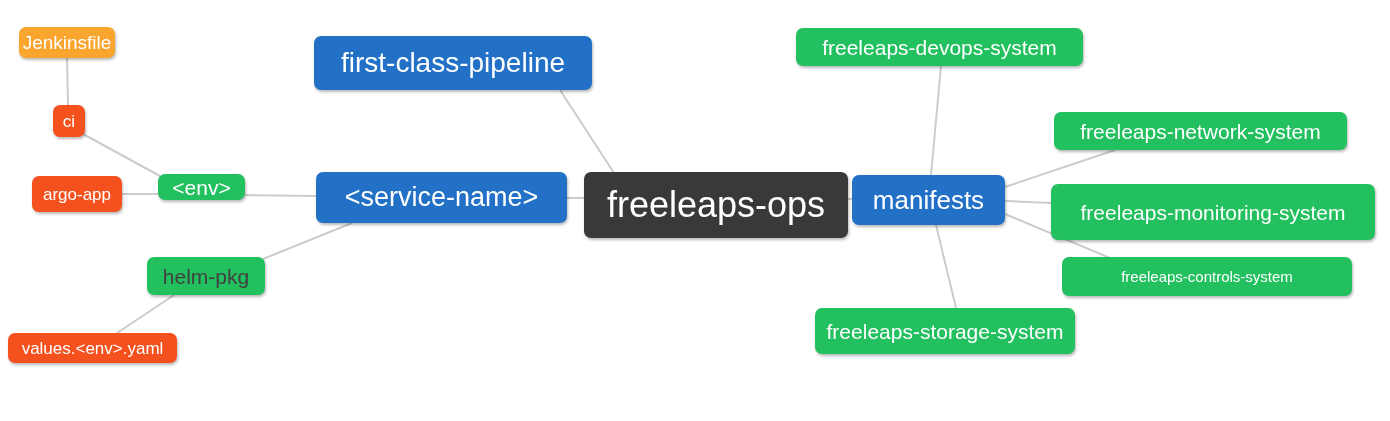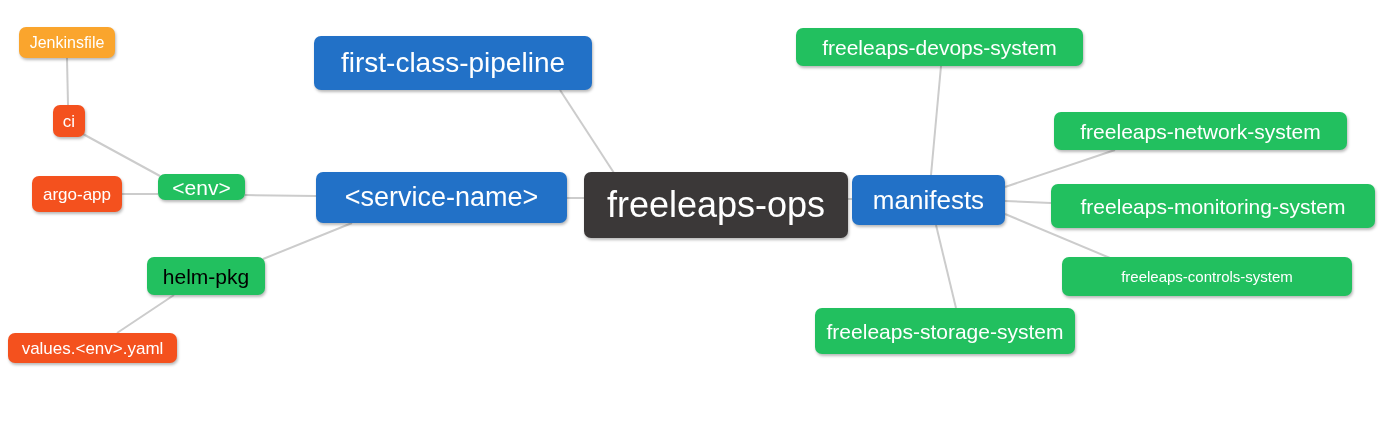"Jenkinsfile" div.node { font-size: 16px -> 19px }
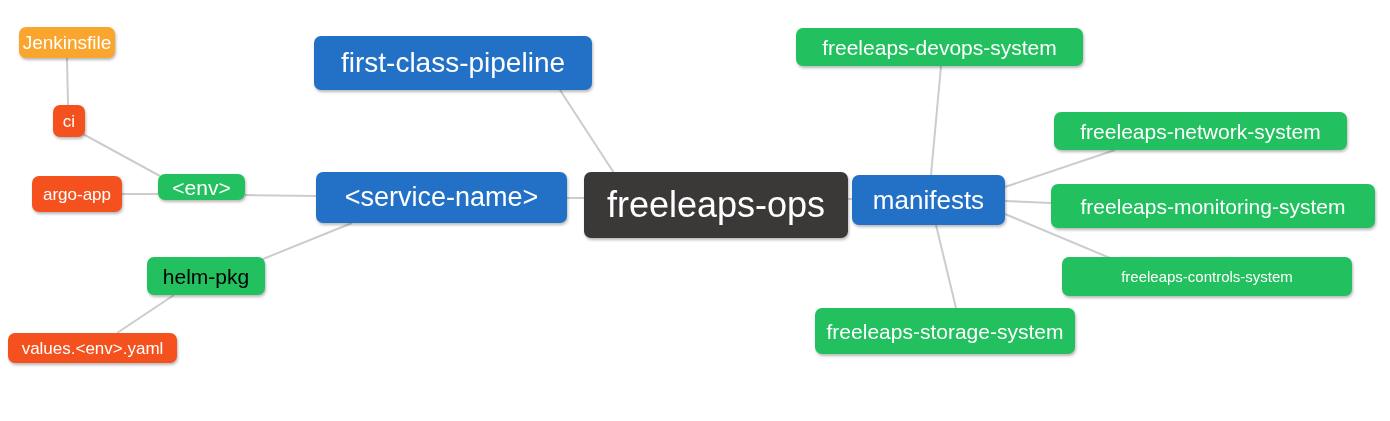"freeleaps-monitoring-system" div.node { height: 44px -> 56px }
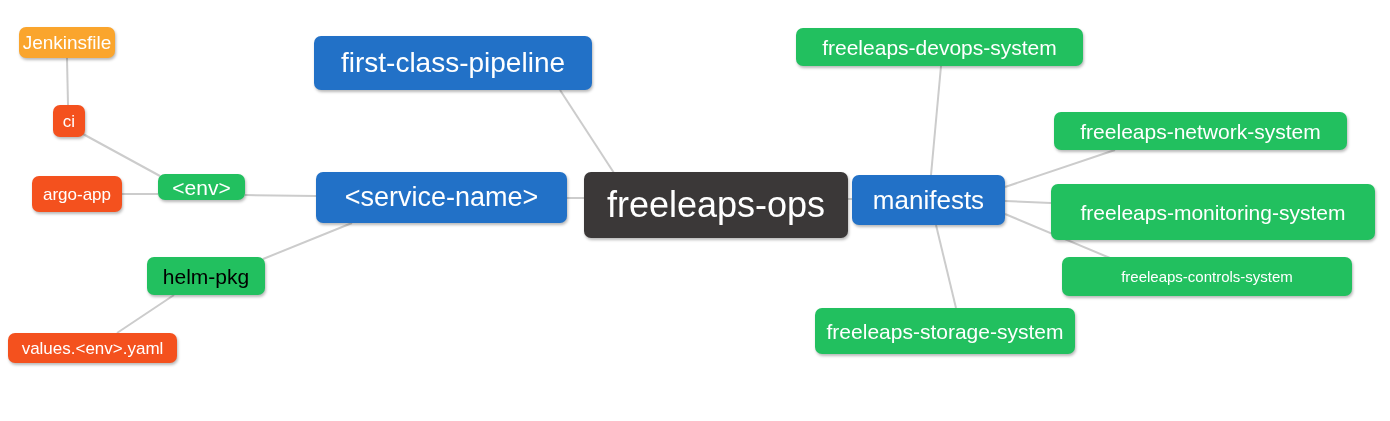"helm-pkg" div.node { color: #000000 -> #404040 }
